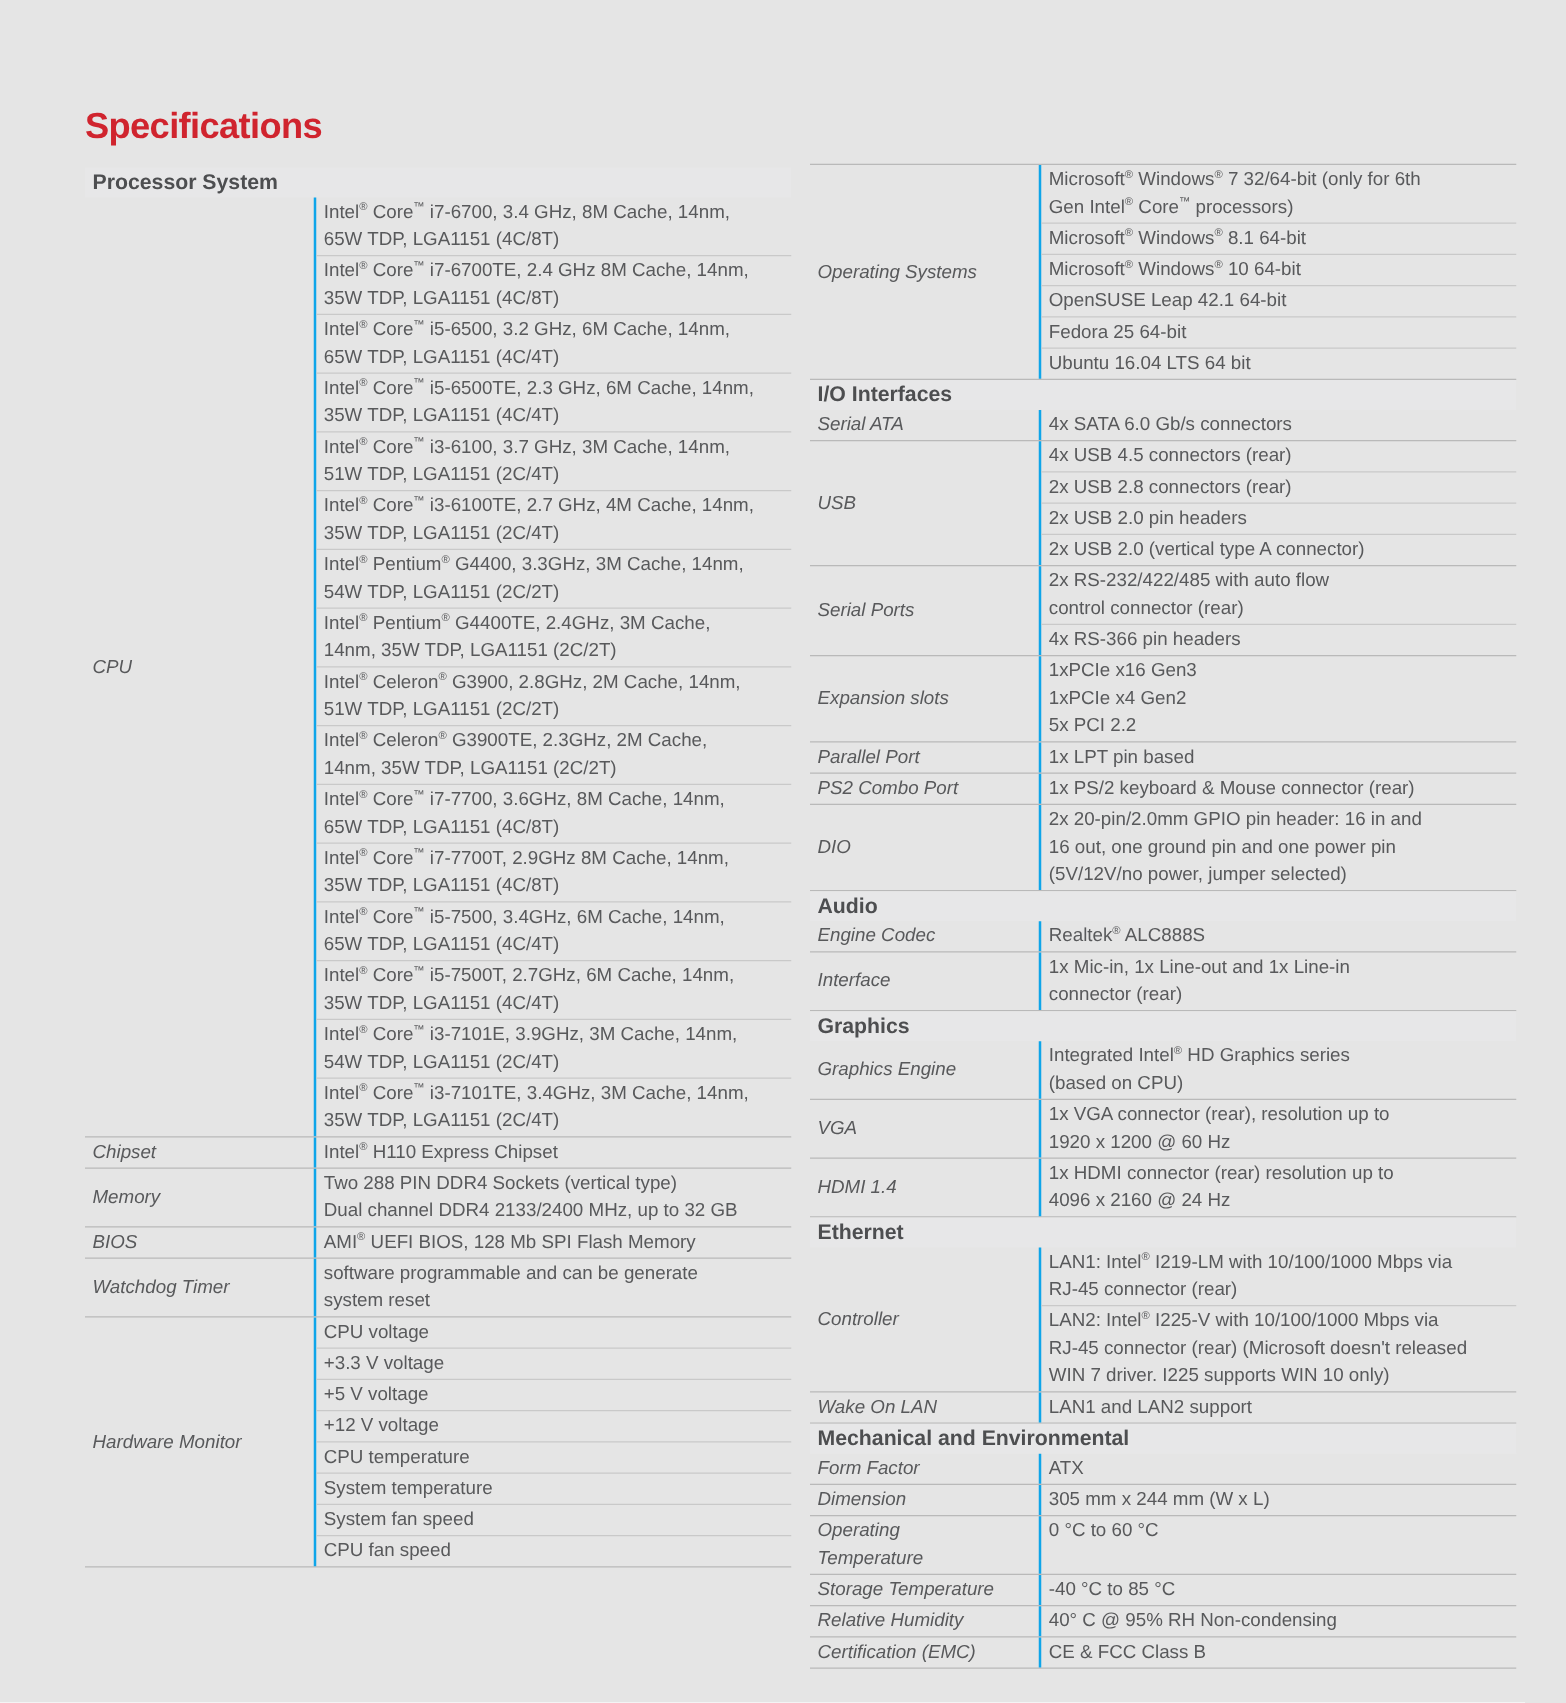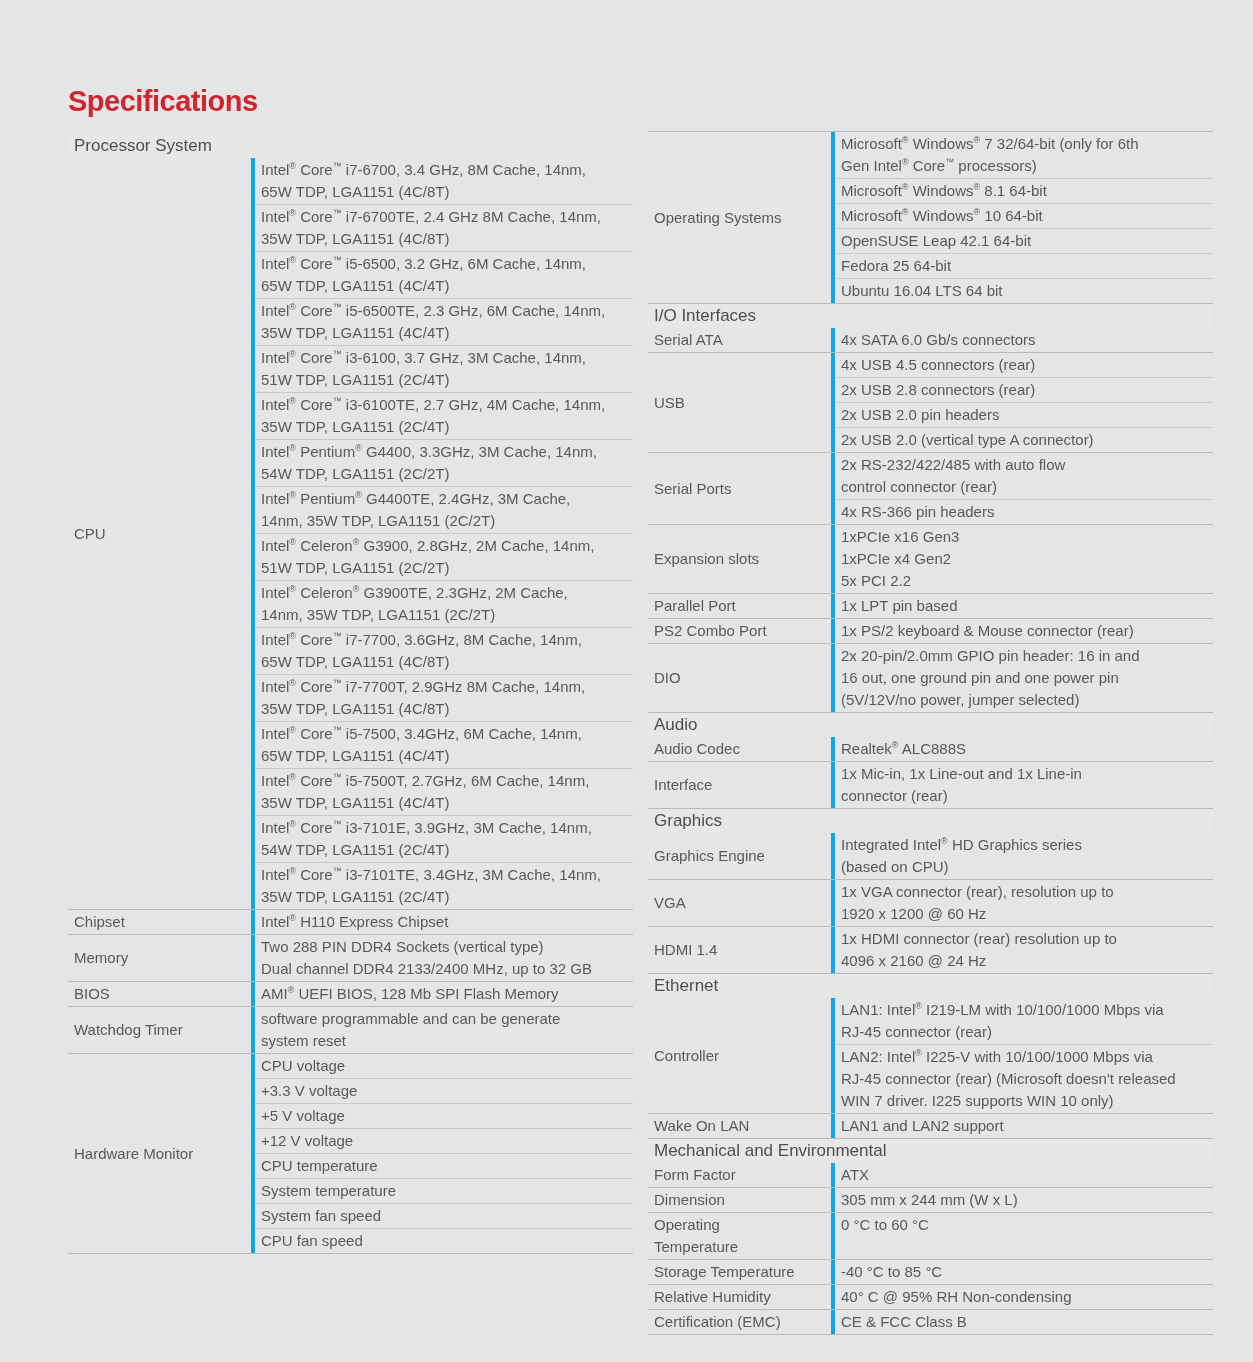"Processor System" .sec-header { font-weight: normal -> bold }
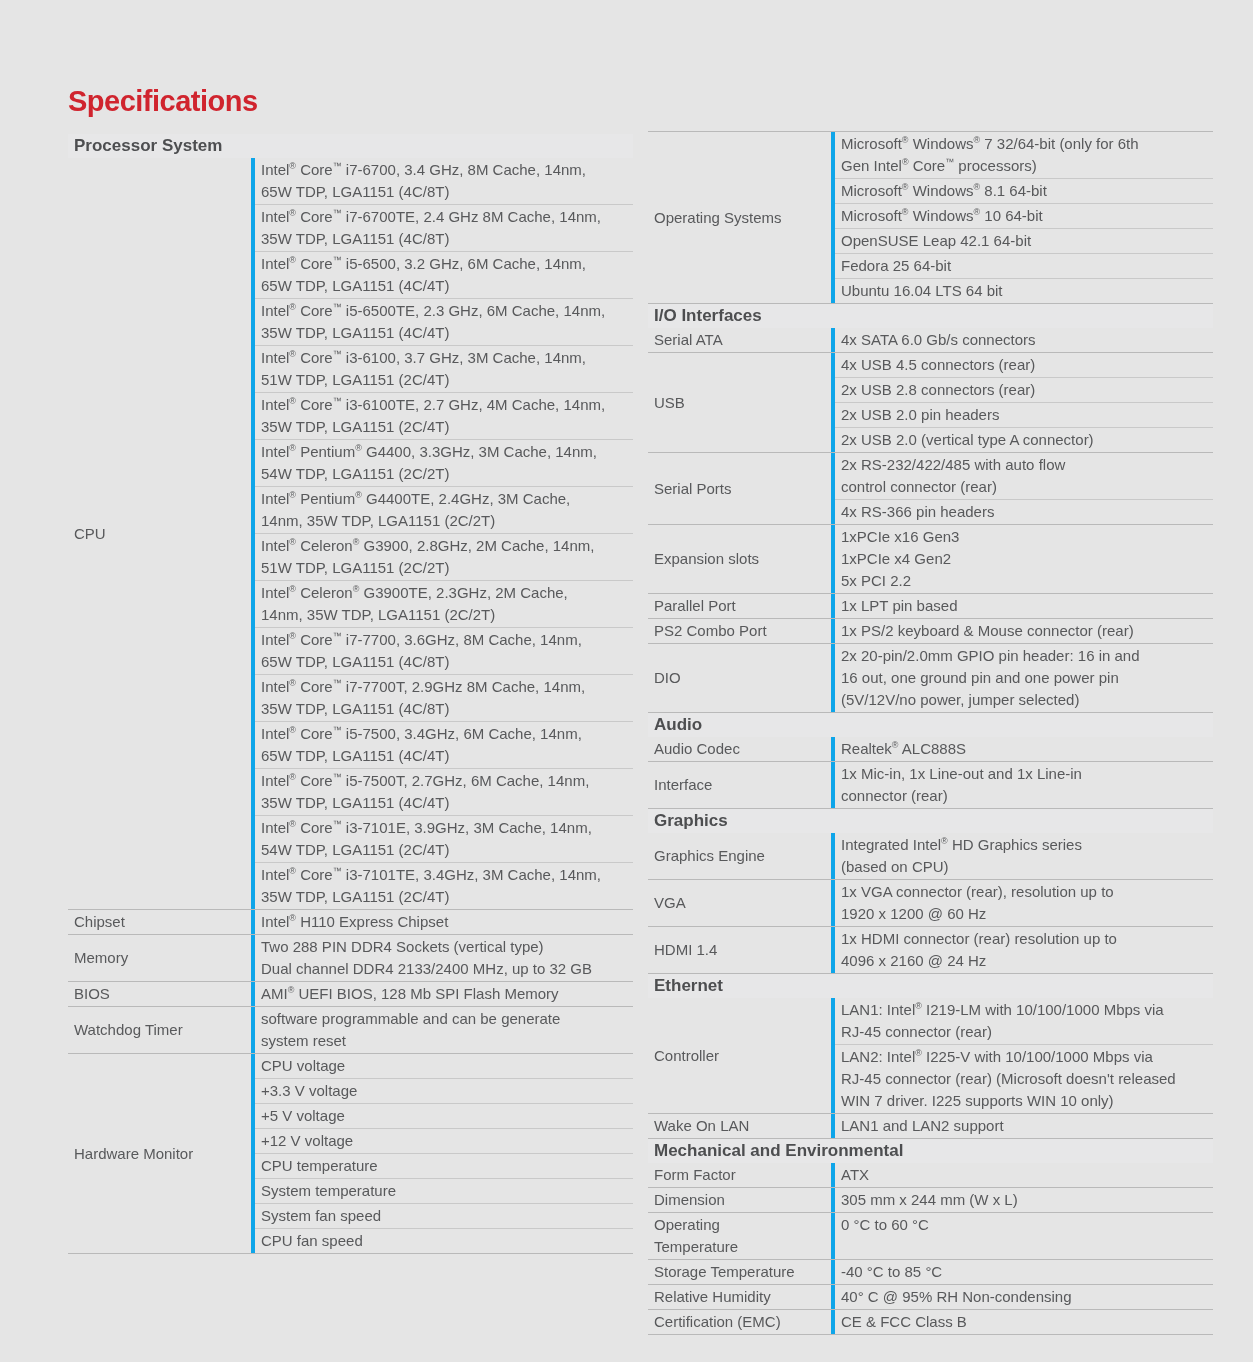"Microsoft® Windows® 7 32/64-bit (only" .vals { border-left: 4px solid #0ea5e9 -> 2px solid #0ea5e9 }
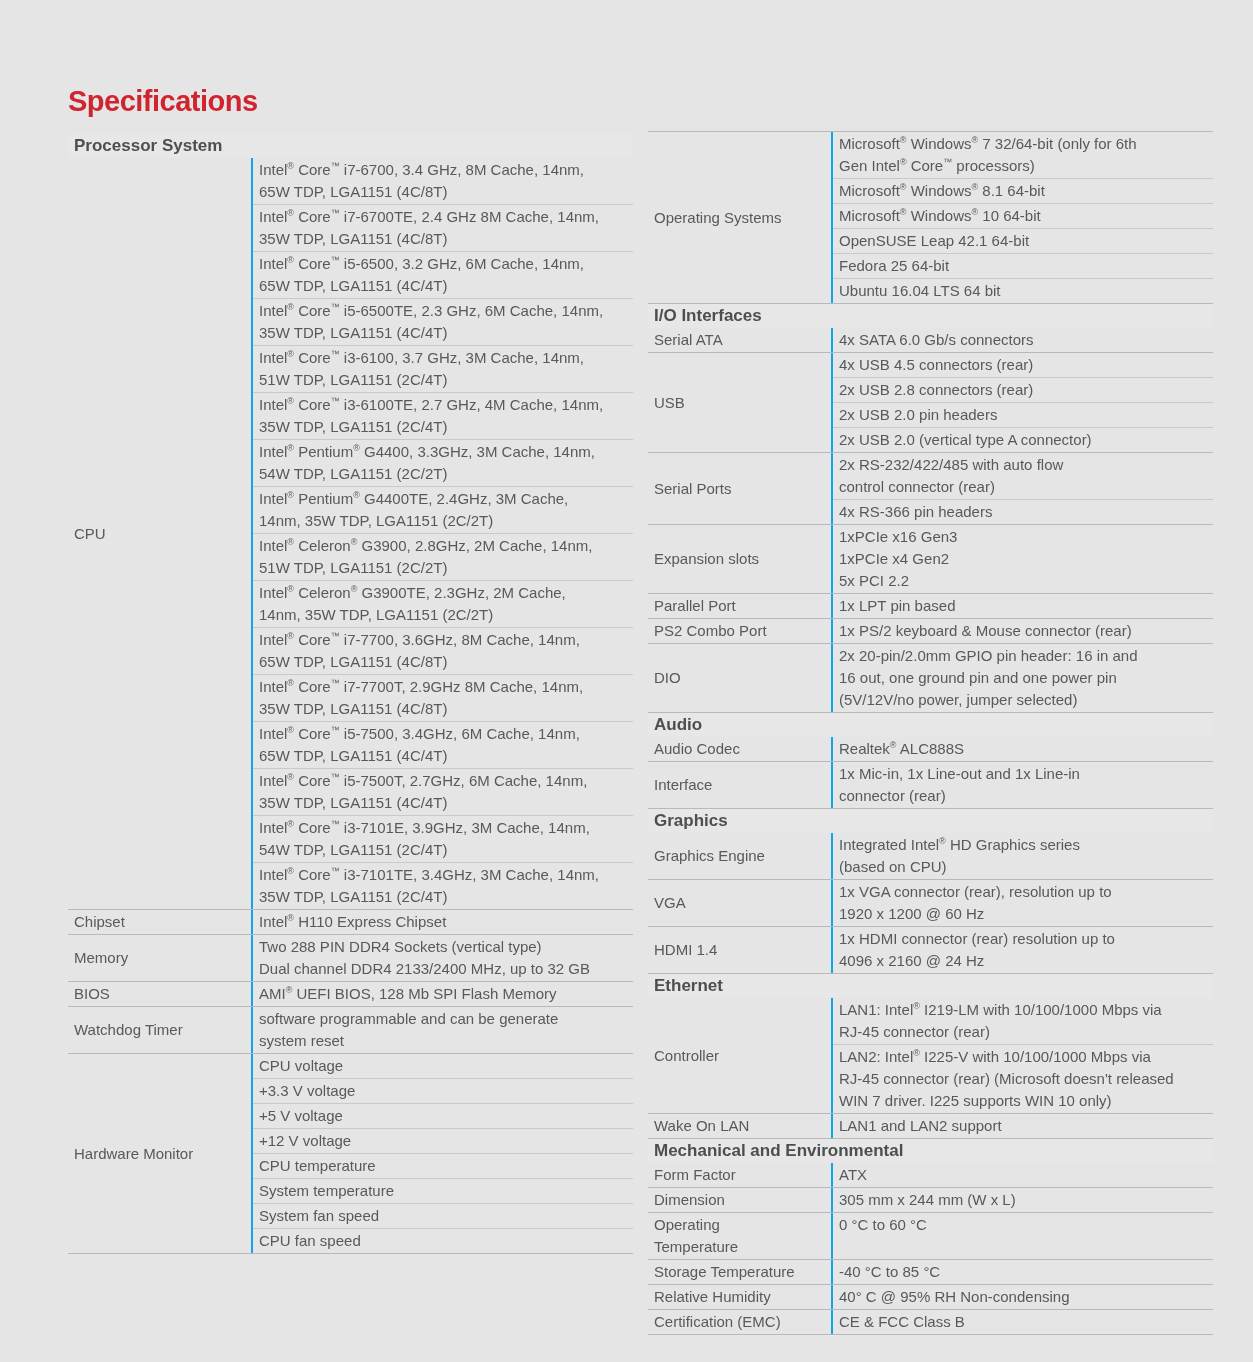"Operating Systems" .lab { font-style: none -> italic }
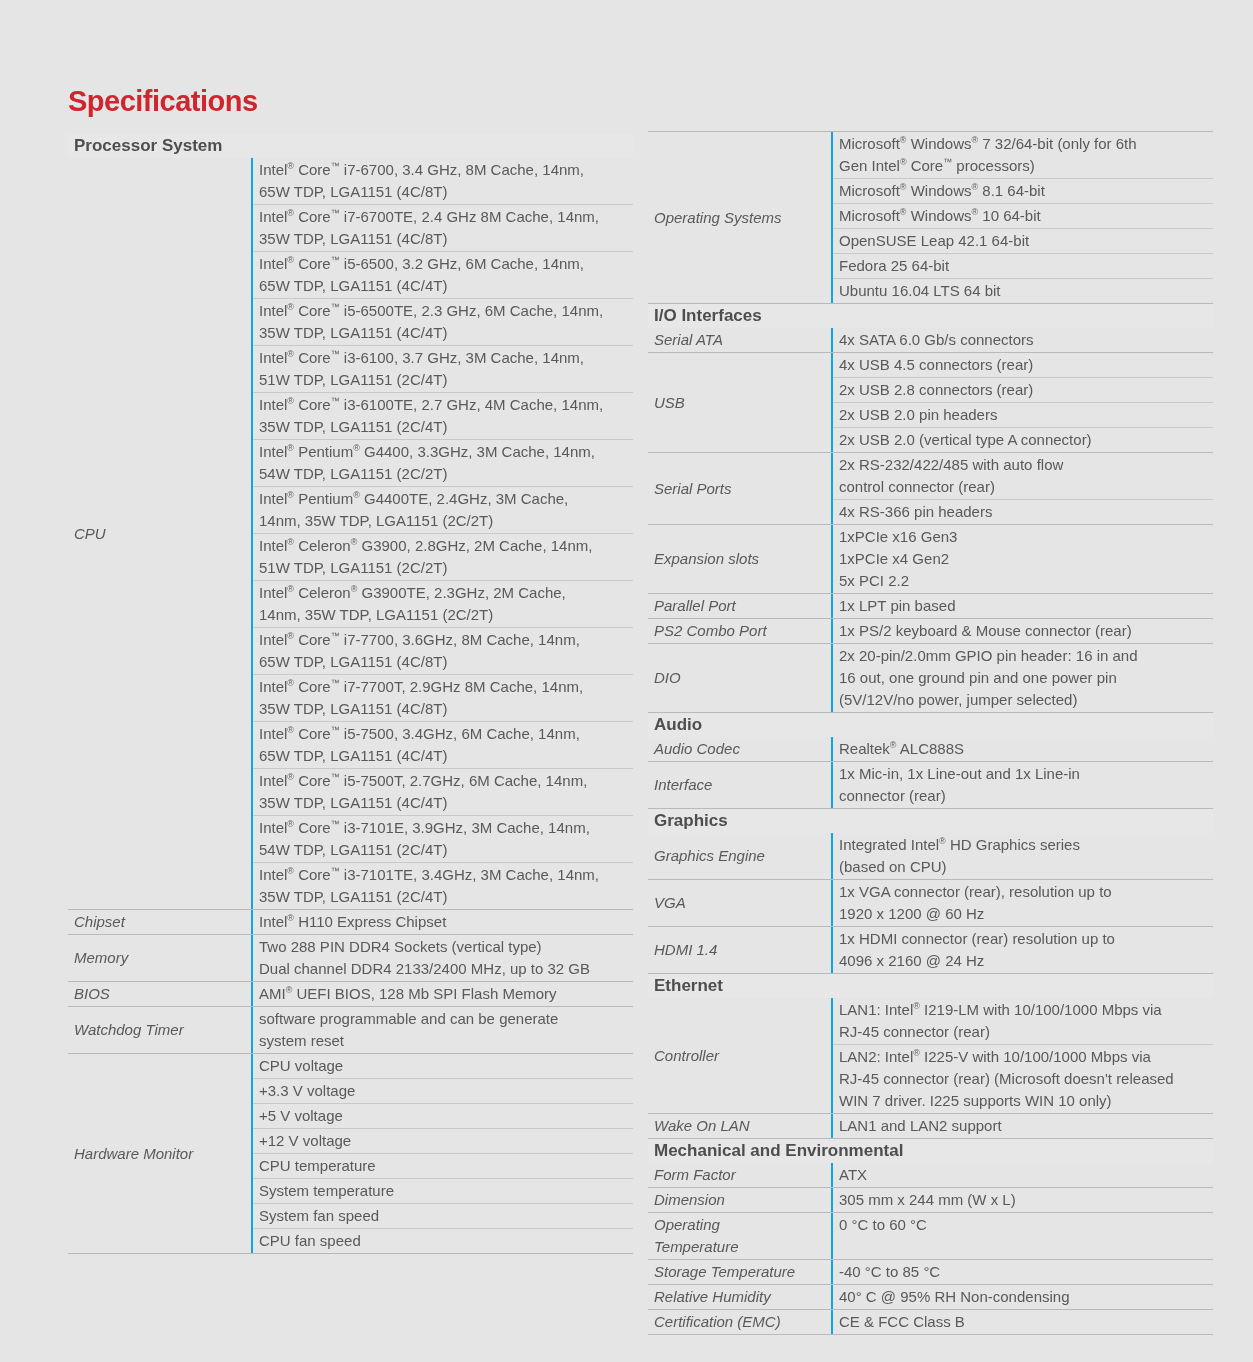"Audio Codec" div.lab { text: Audio -> Engine }
